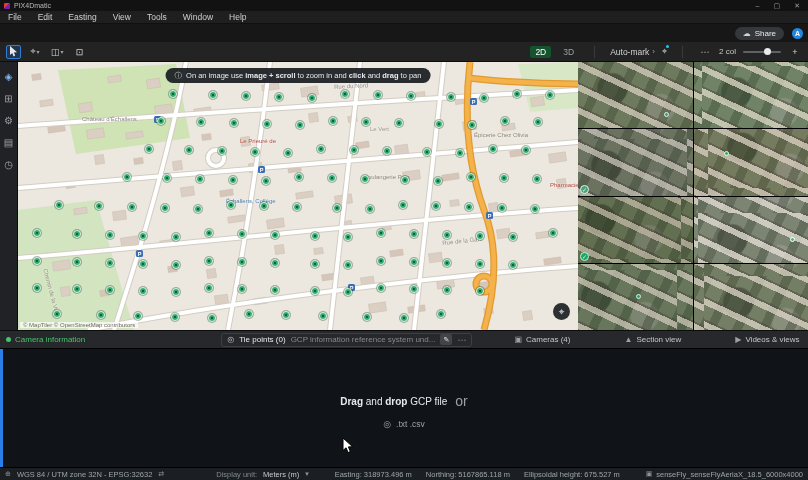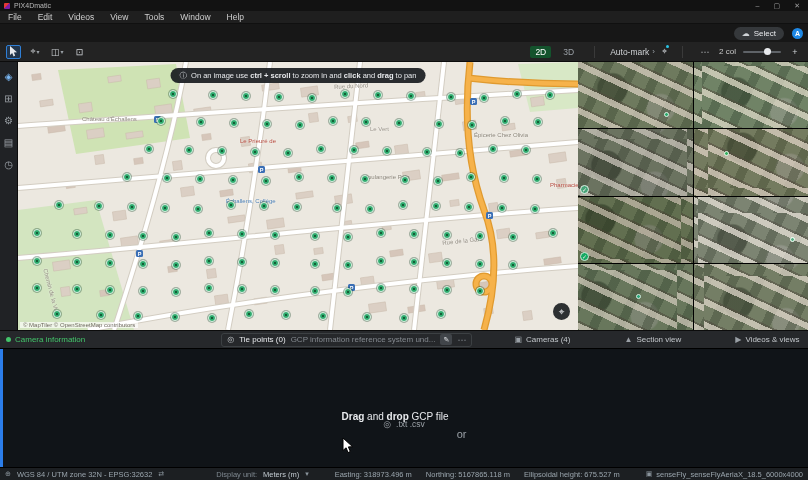"Videos" span { text: Videos -> Easting }
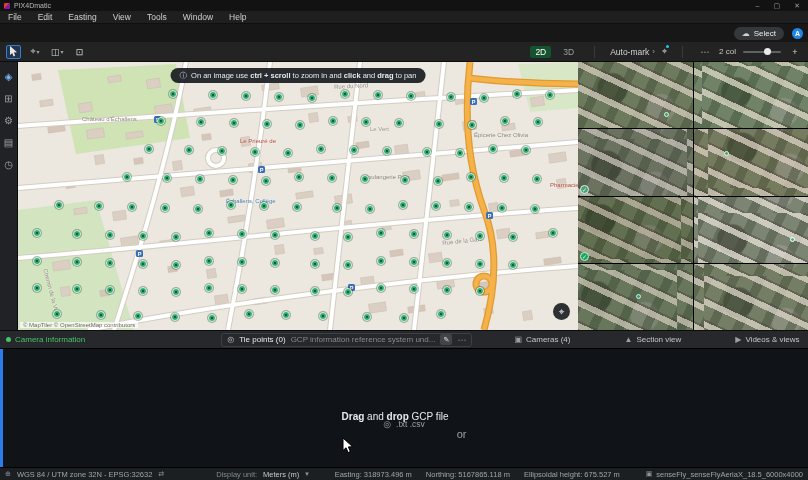"Select" span { text: Select -> Share }
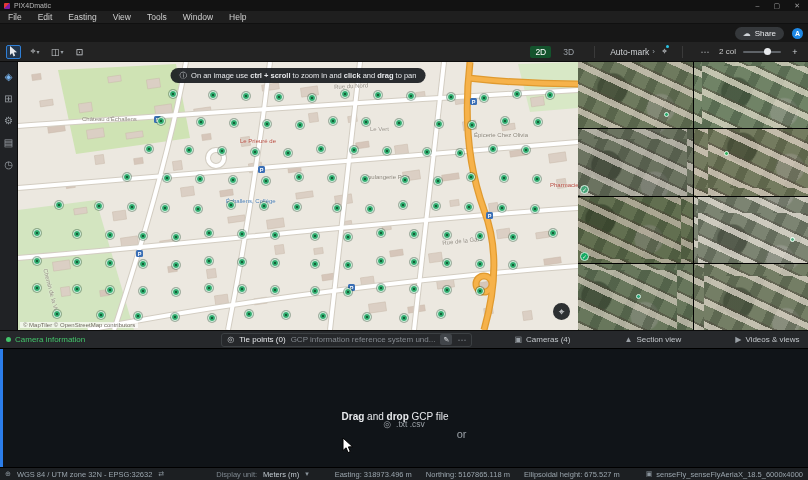"ctrl + scroll" b { text: ctrl -> image }
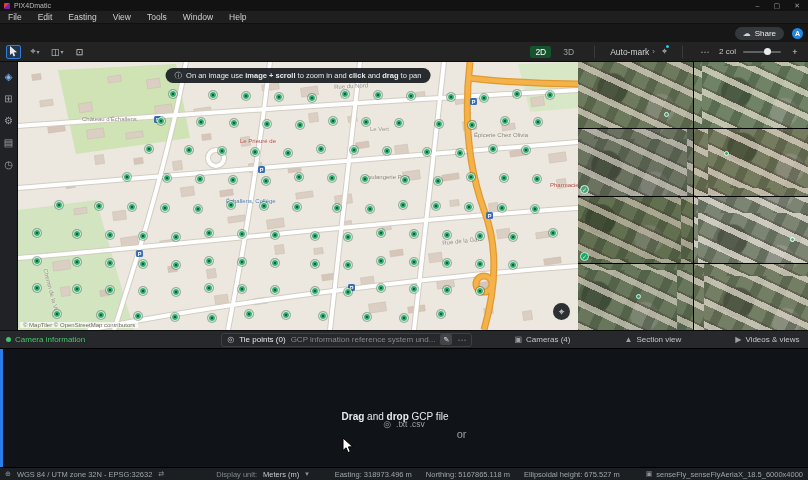"or" .gcp .row1 .or { font-size: 11px -> 14px; margin-top: 35px -> none }
